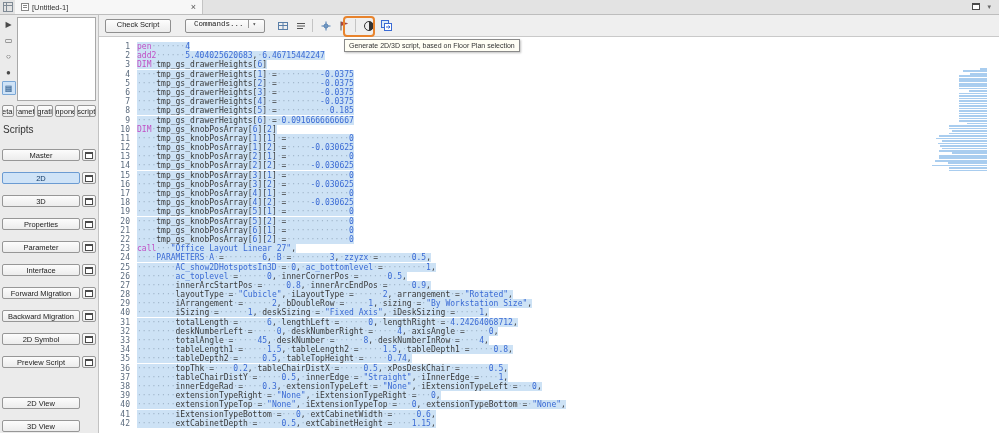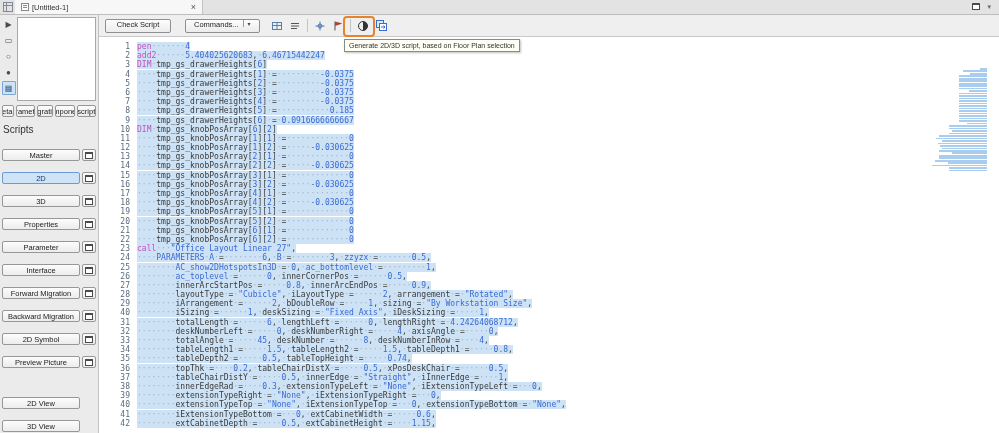"Commands..." .tb-cmds { font-family: none -> Liberation Mono, monospace }
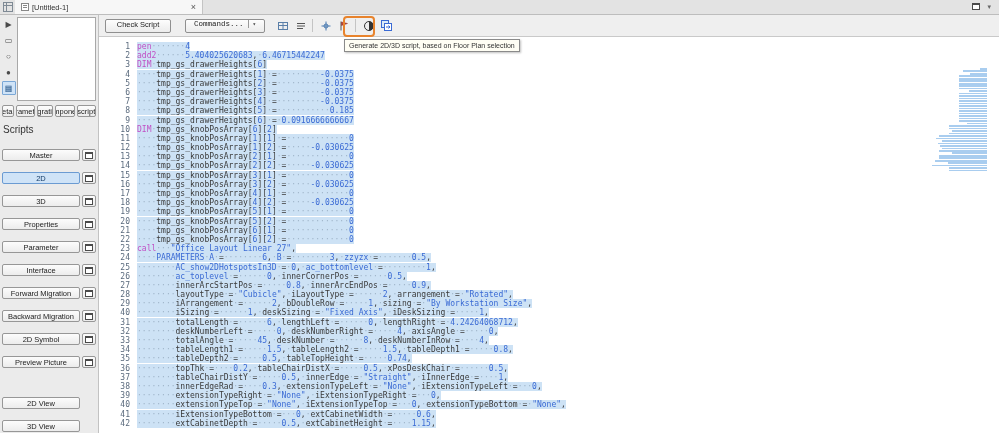"Preview Picture" div.btn { text: Picture -> Script }
